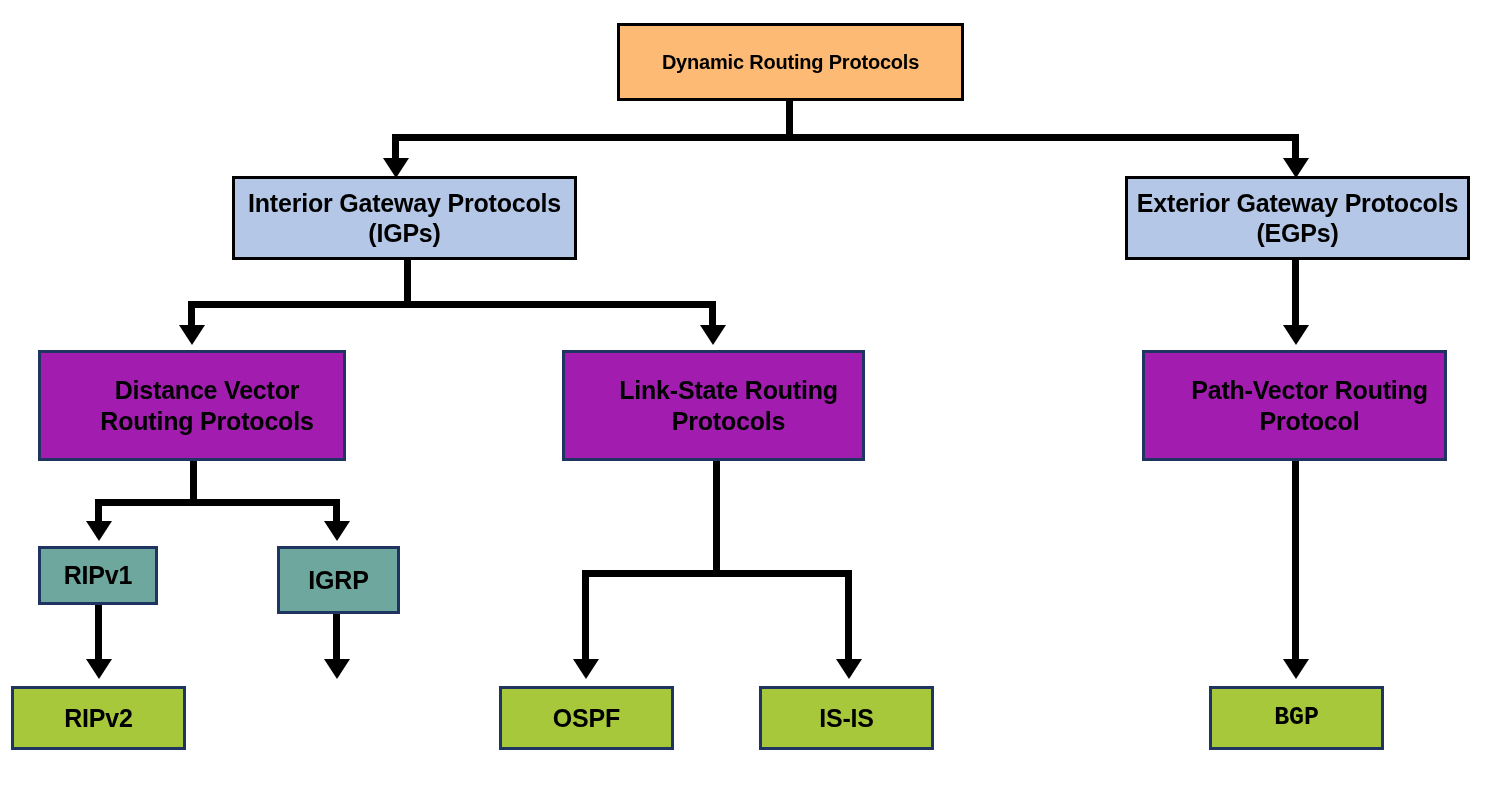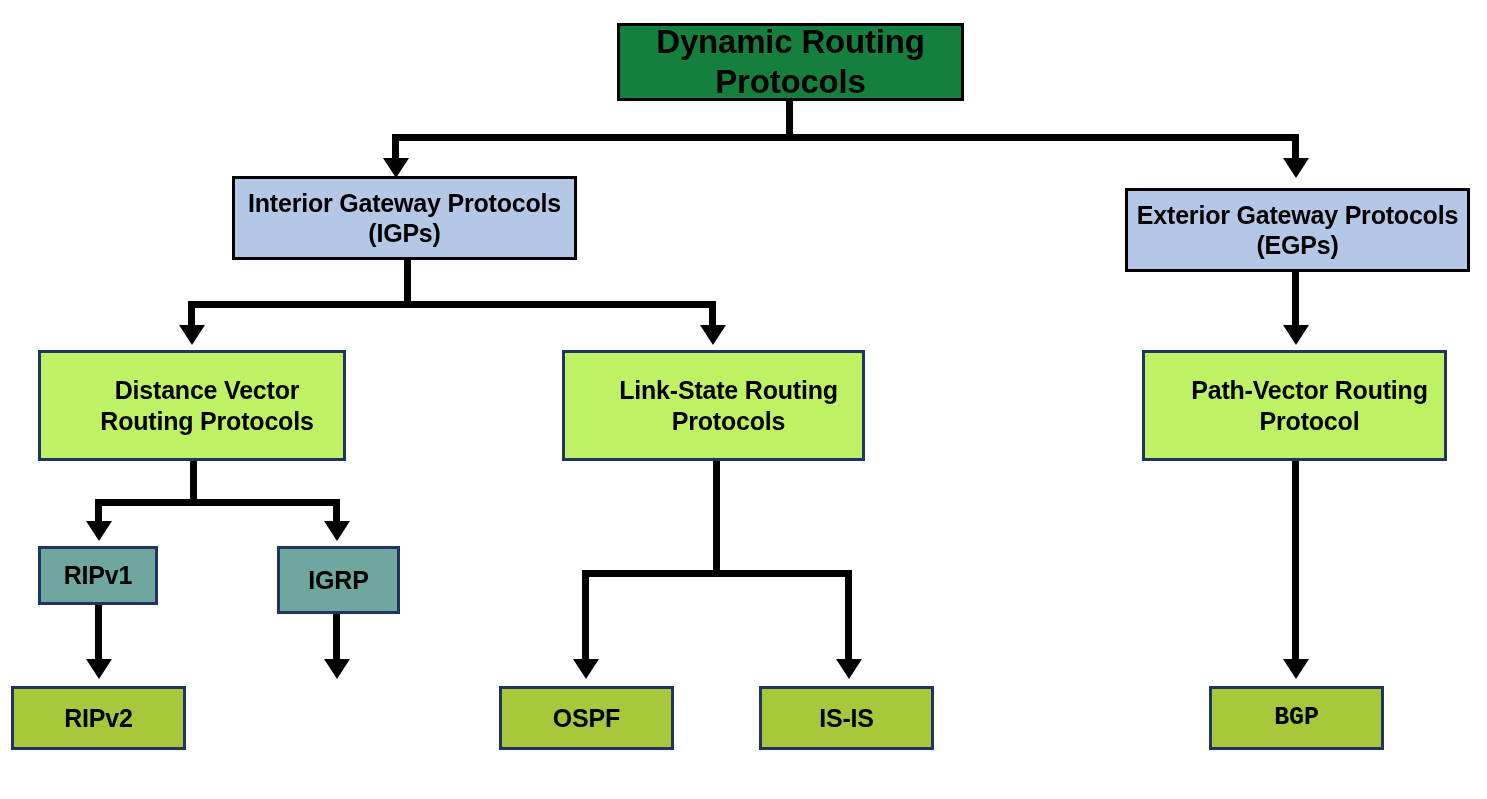"Dynamic Routing Protocols" .lvl-root { background: #15803d -> #fdba74; font-size: 33px -> 20px }
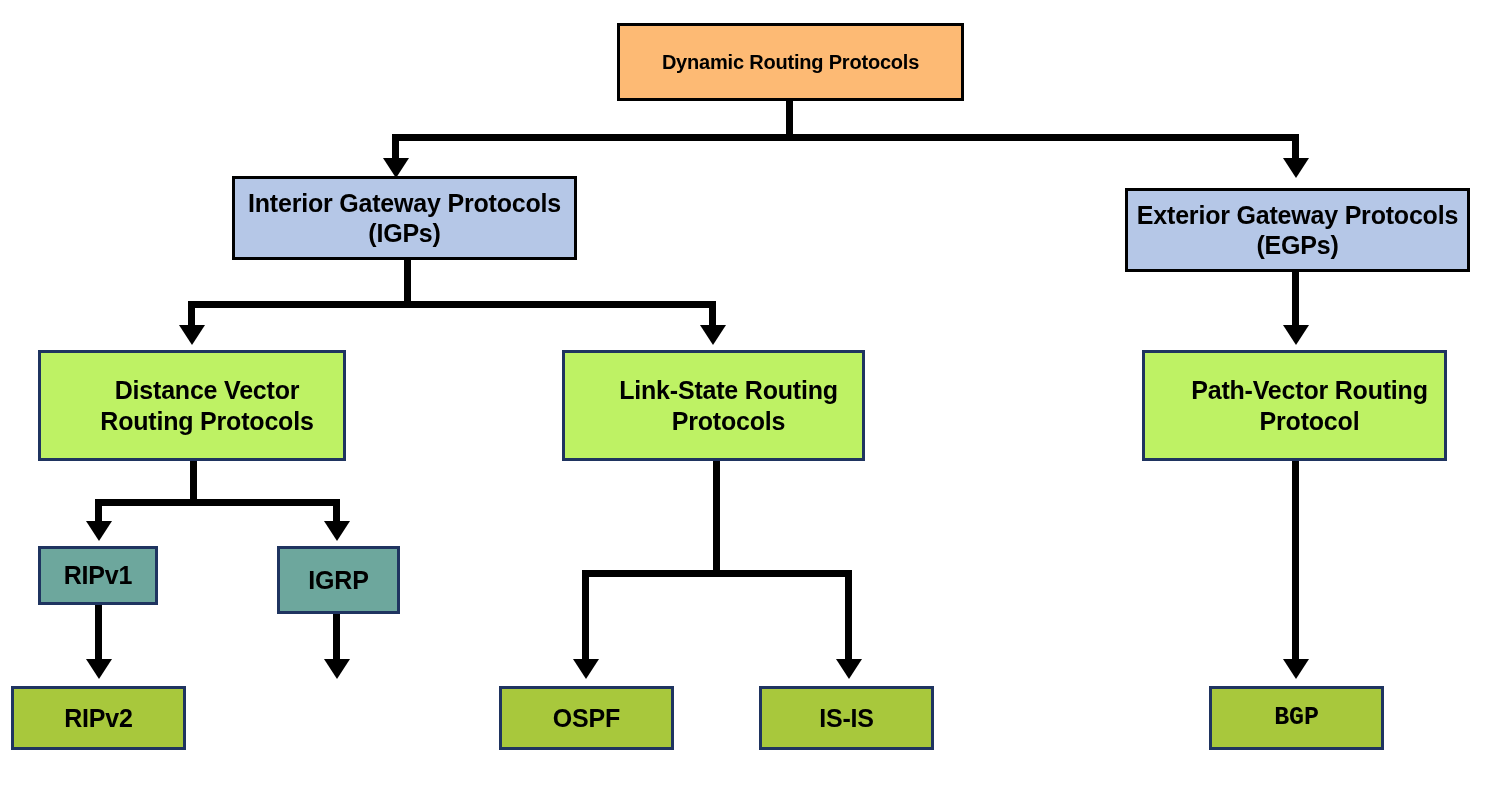"Exterior Gateway Protocols (EGPs)" div.node { margin-top: 12px -> none }
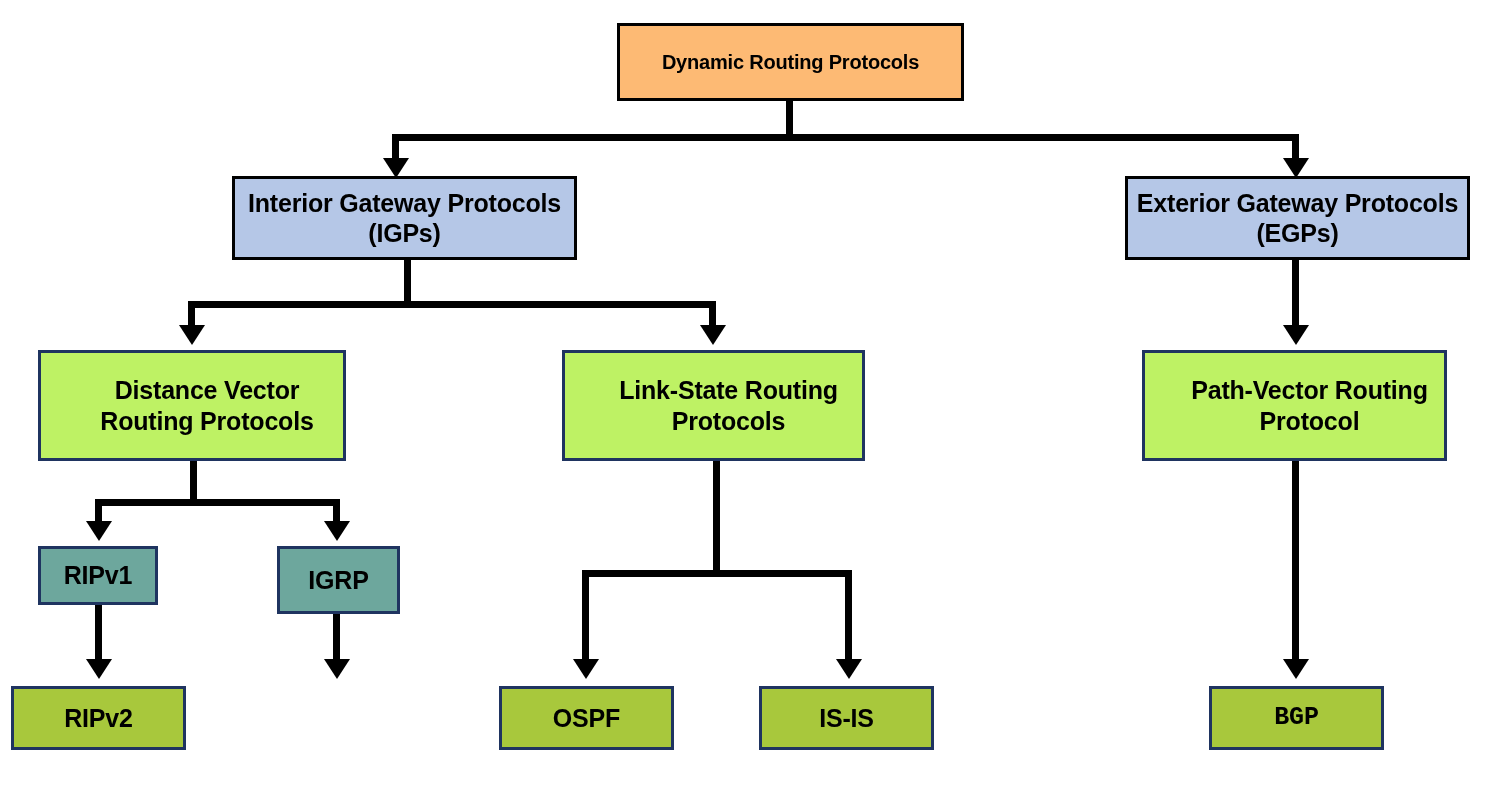"Distance Vector Routing Protocols" .lvl-family { background: #bef264 -> #a21caf }
